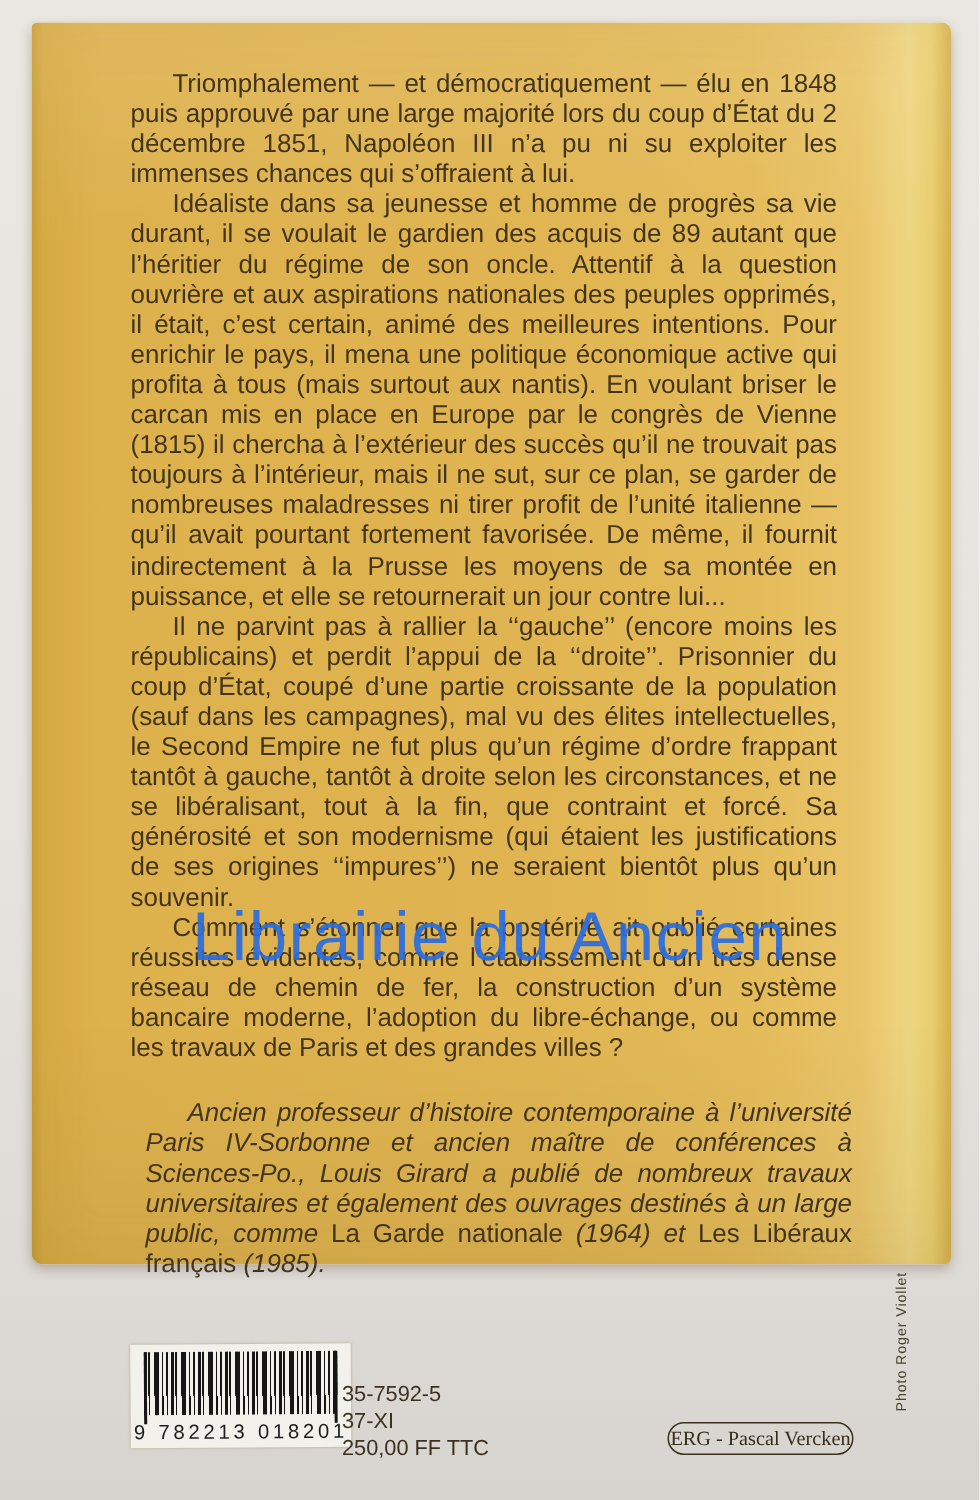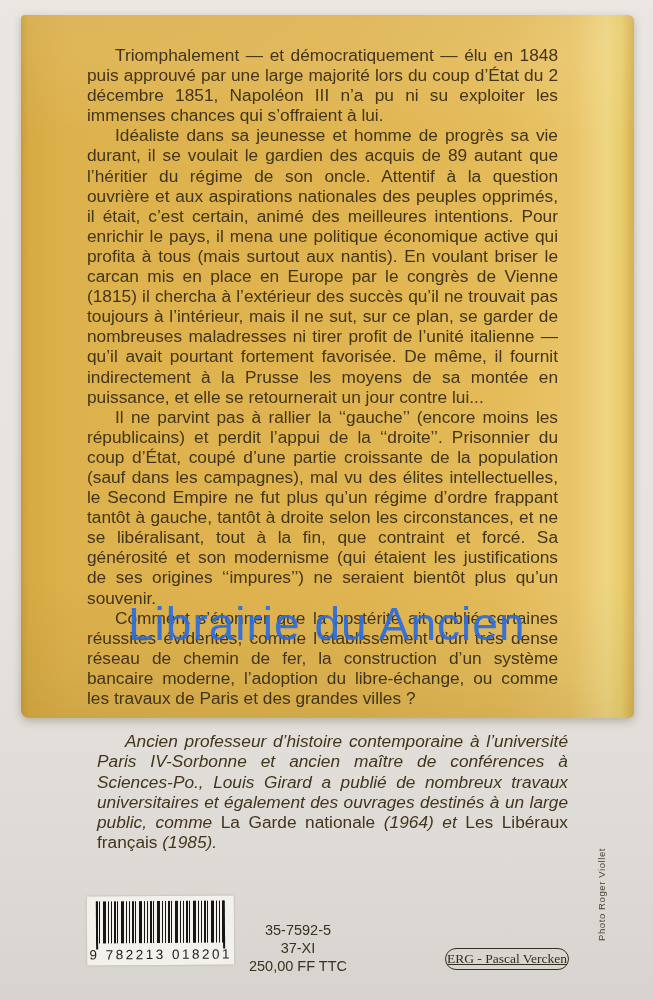"Triomphalement — et démocratiquement —" .book { height: 703px -> 828px }
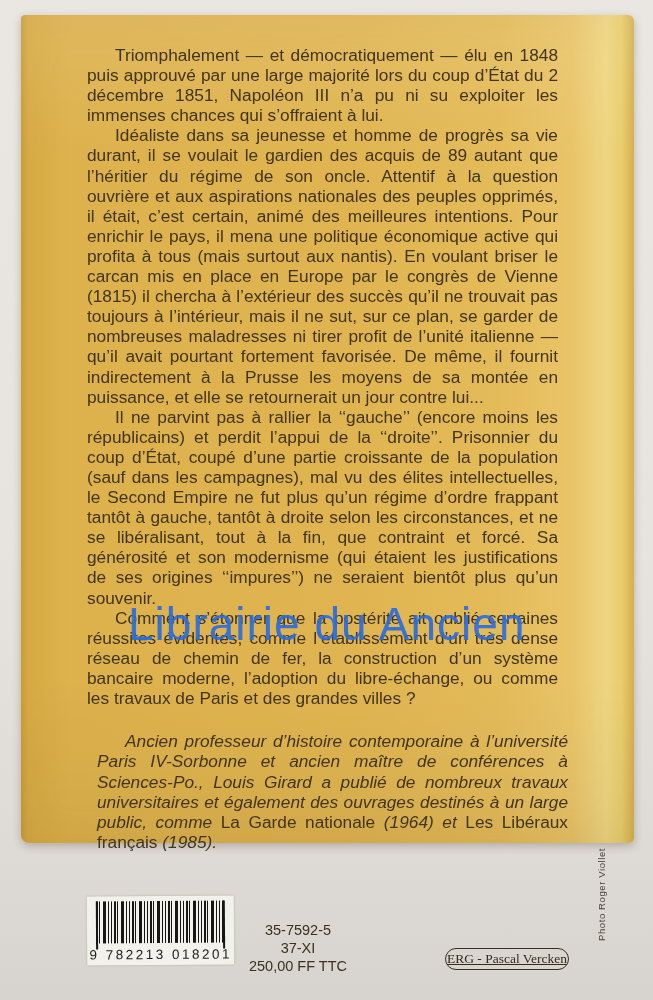"35-7592-5" .print-info { text-align: center -> none }
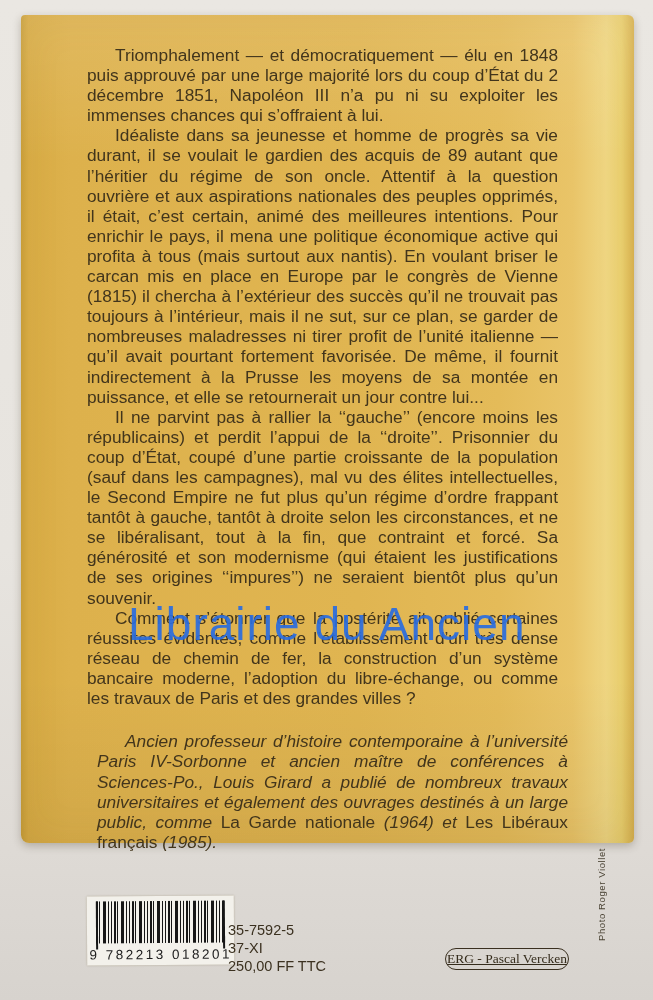"ERG - Pascal Vercken" .stamp { text-decoration: underline -> none }
